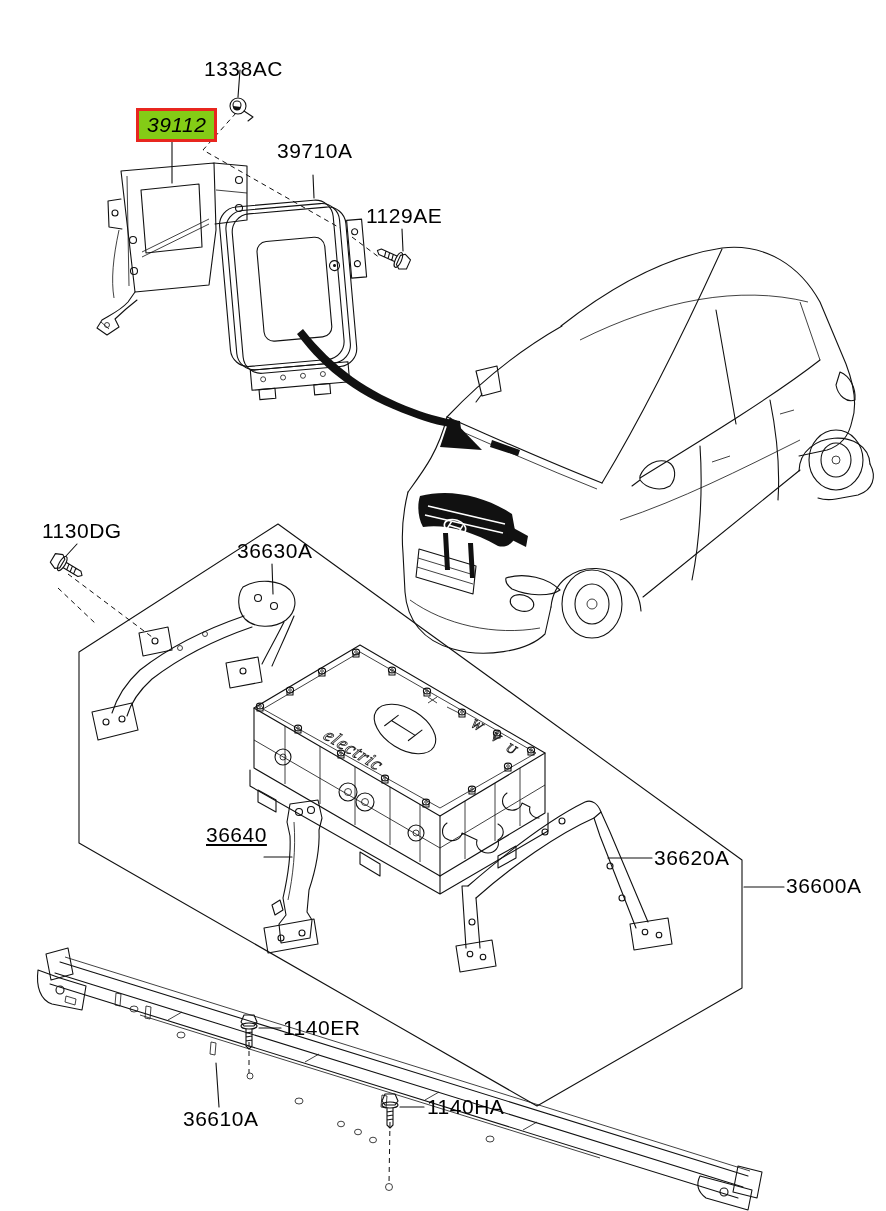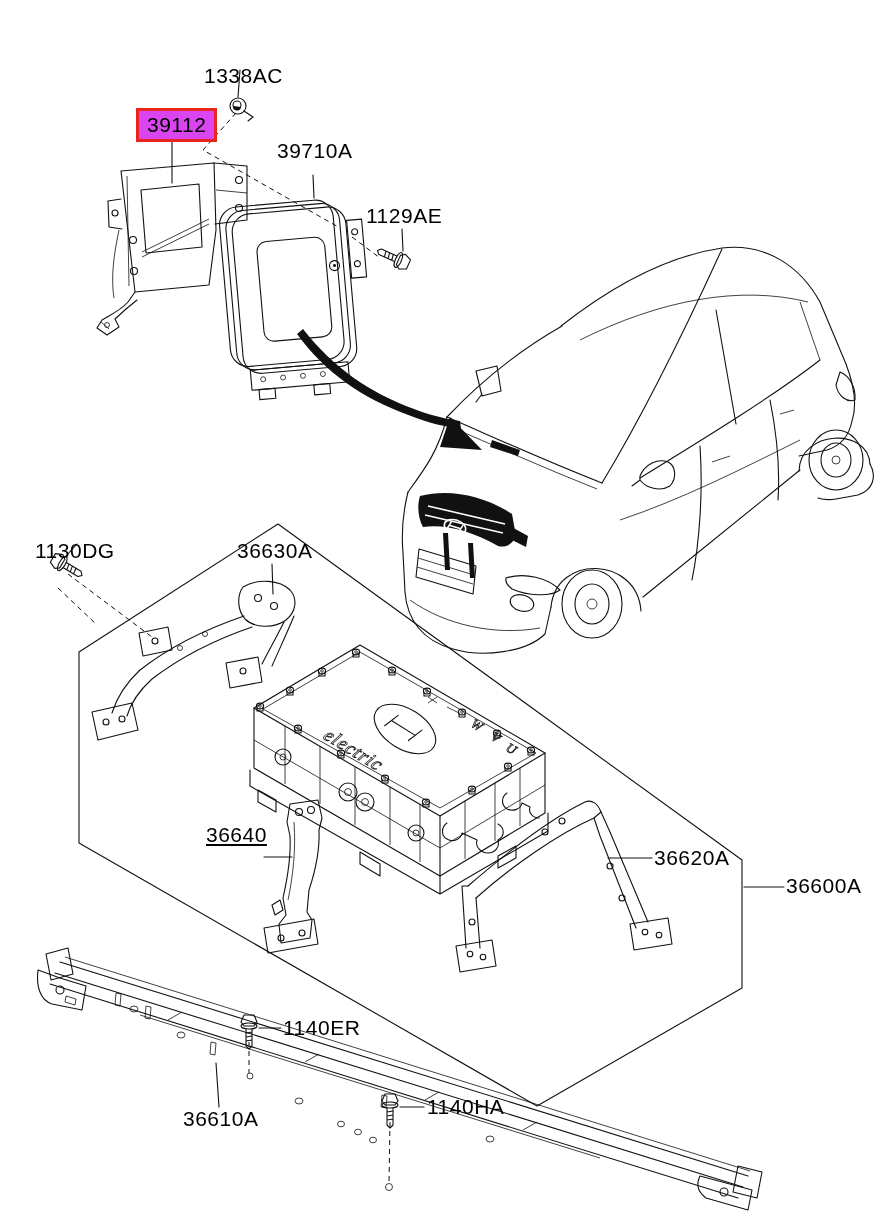"1338AC" div.lbl { top: 65px -> 58px }
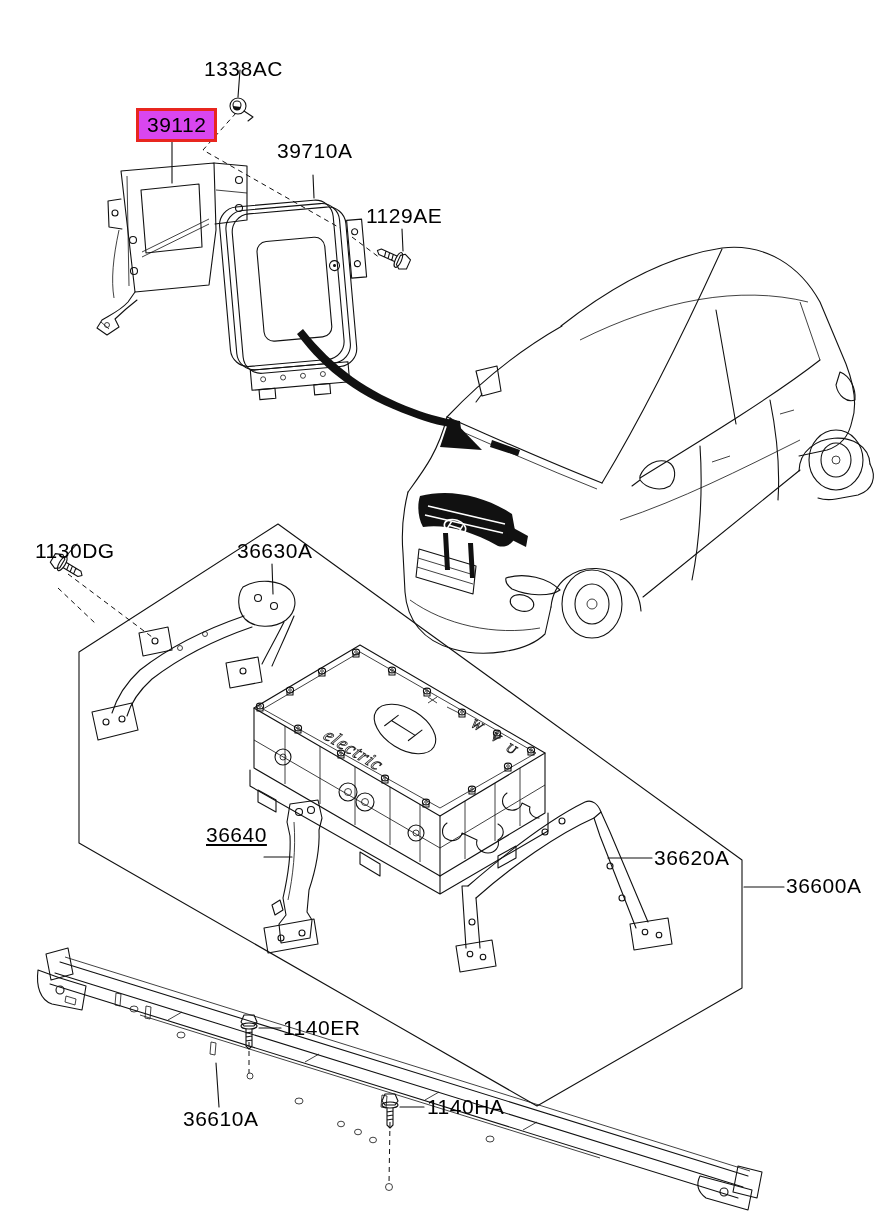"39112" .lbl.hl { background: #d946ef -> #84cc16; font-style: none -> italic }
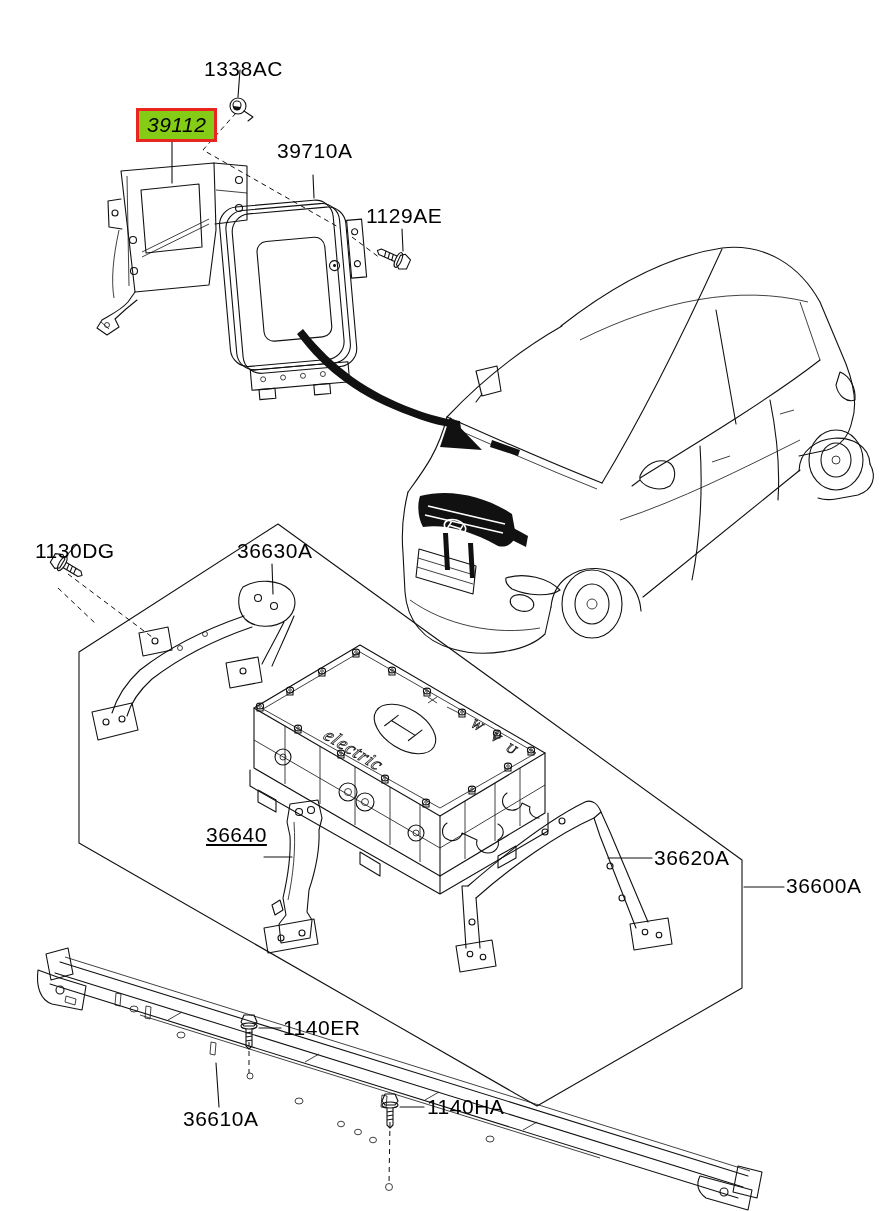"1130DG" div.lbl { left: 35px -> 42px; margin-top: 20px -> none }
